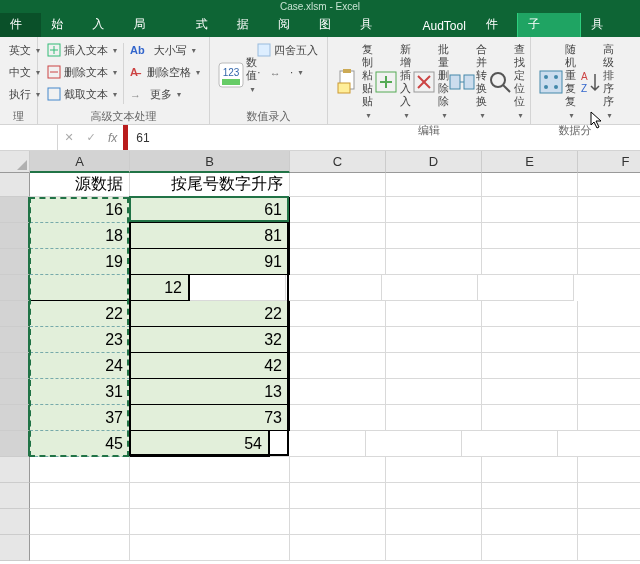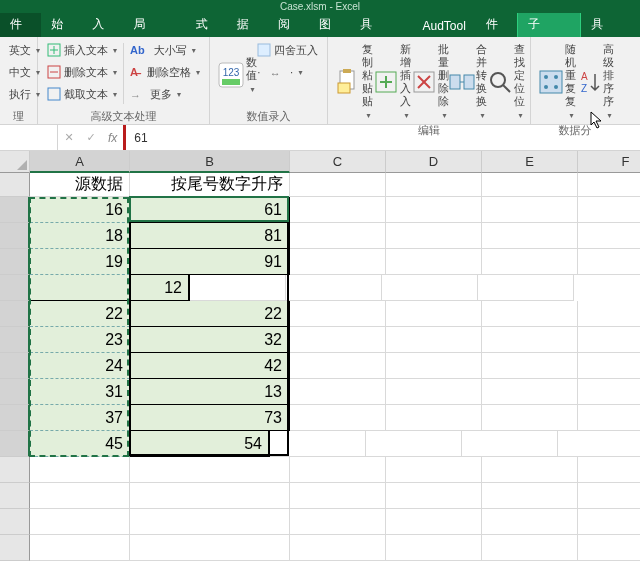"fx" .fx-lbl { border-right: 3px solid #b91c1c -> 5px solid #b91c1c }
